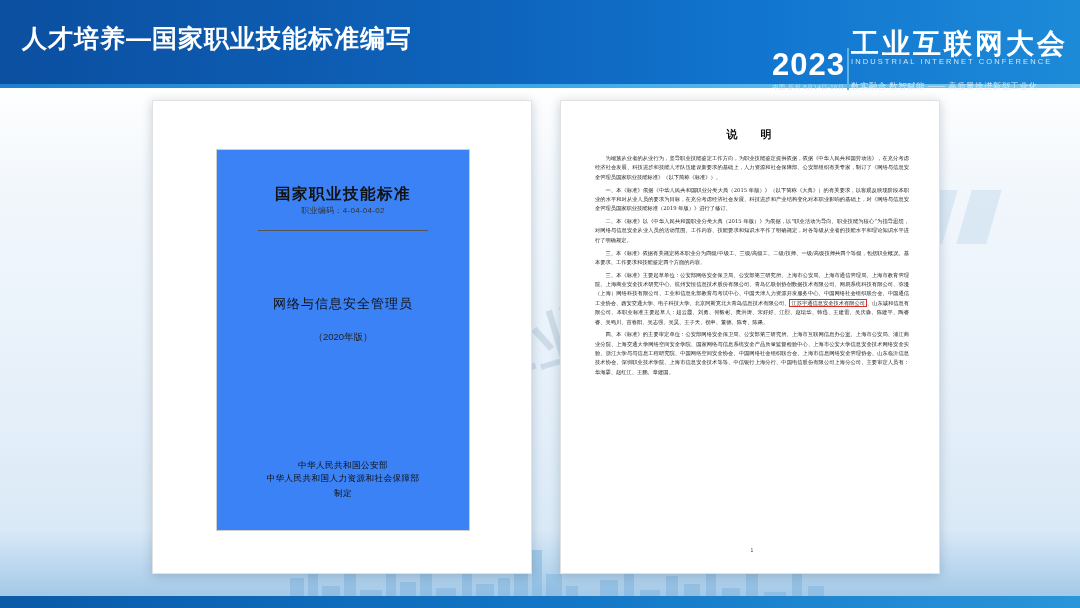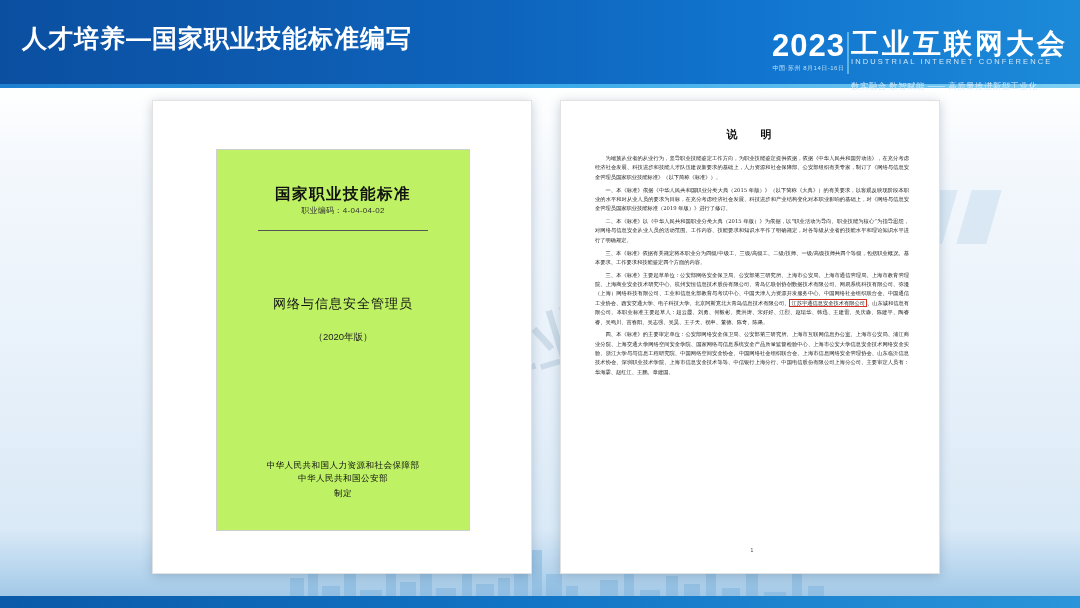"2023" .logo-wrap { align-items: flex-start -> flex-end }
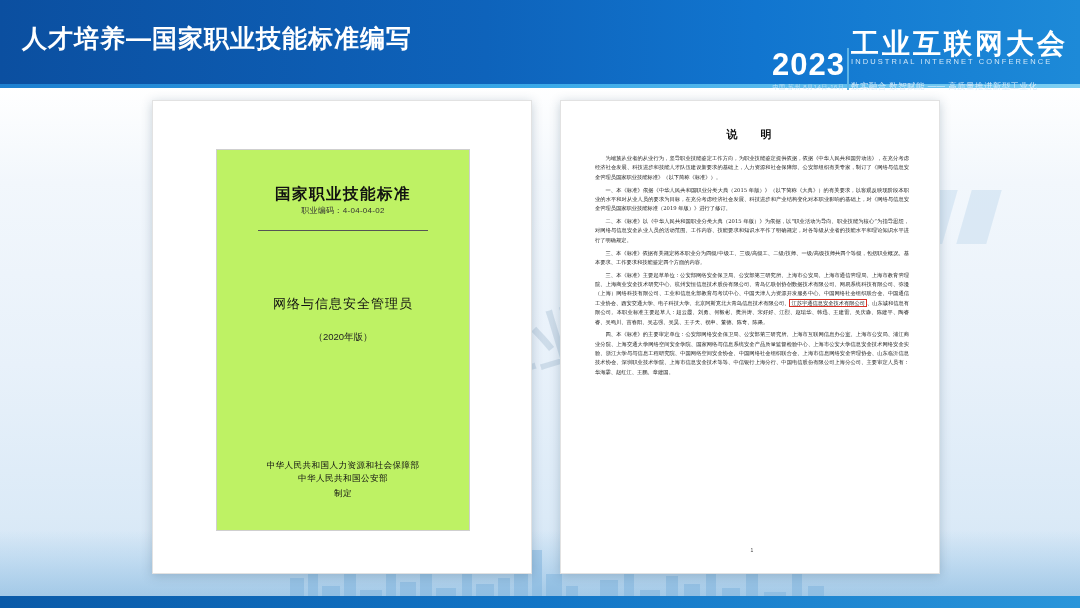"国家职业技能标准" .cover-inner { background: #bef264 -> #3b82f6 }
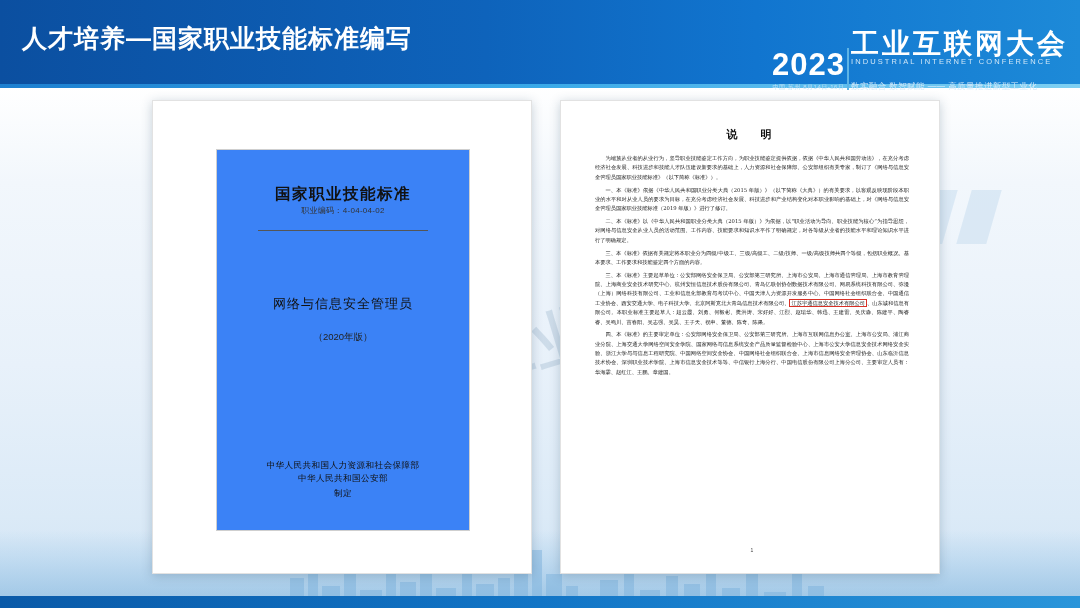"中华人民共和国人力资源和社会保障部" div { order: before "中华人民共和国公安部" -> after "中华人民共和国公安部" }
